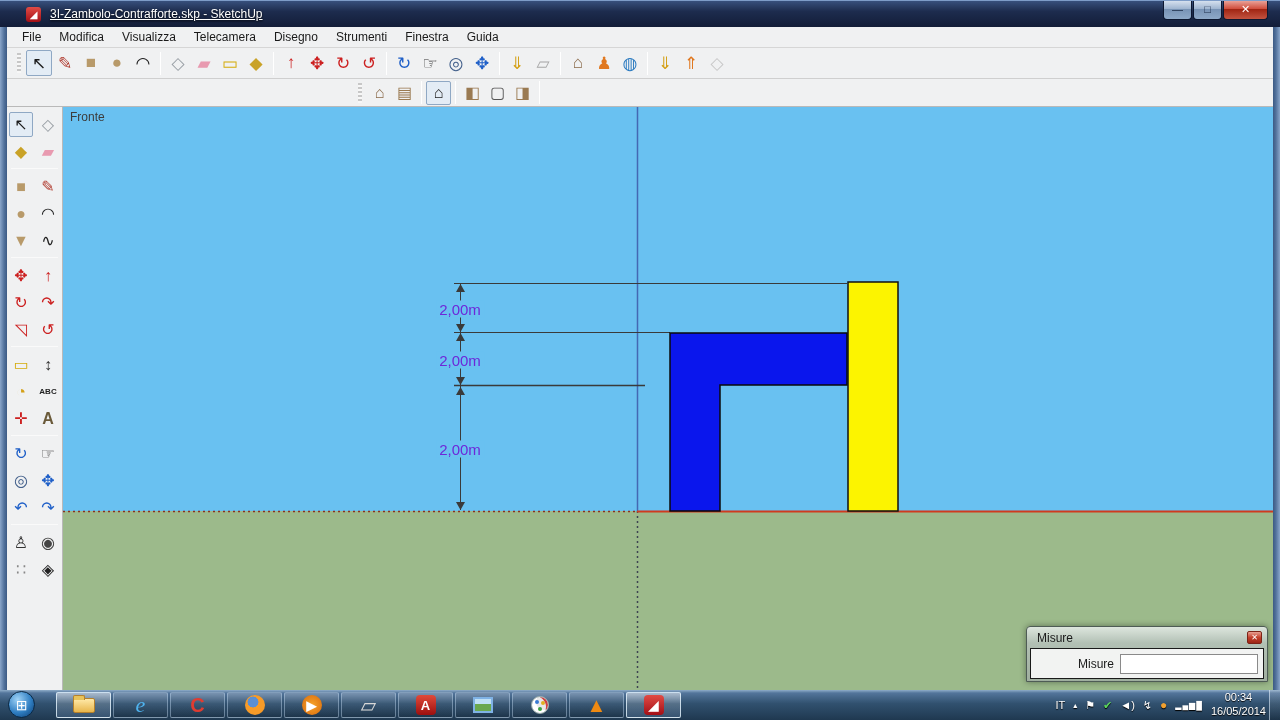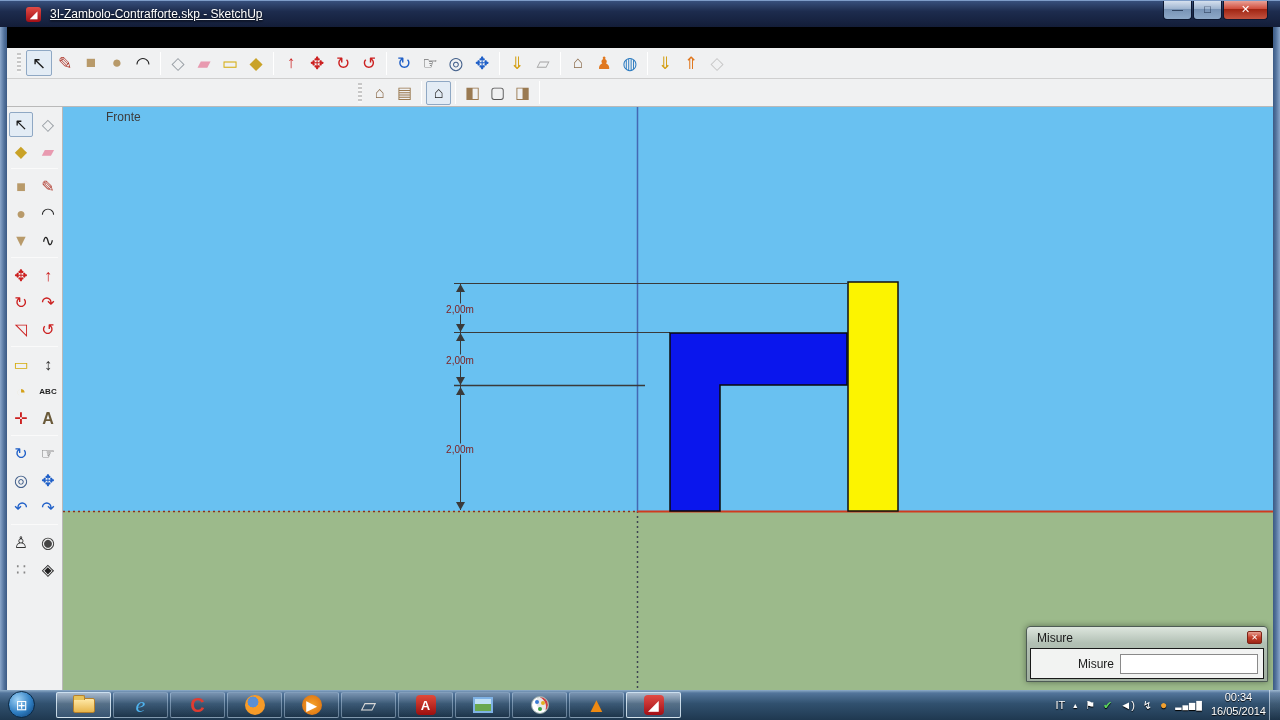"File" div.menubar { html: none -> <div> <span>File</span> <span>Modifica</span> <span>Visualizza</span> <span>Telecamera</span> <span>Disegno</span> <span>Strumenti</span> <span>Finestra</span> <span>Guida</span> </div> }
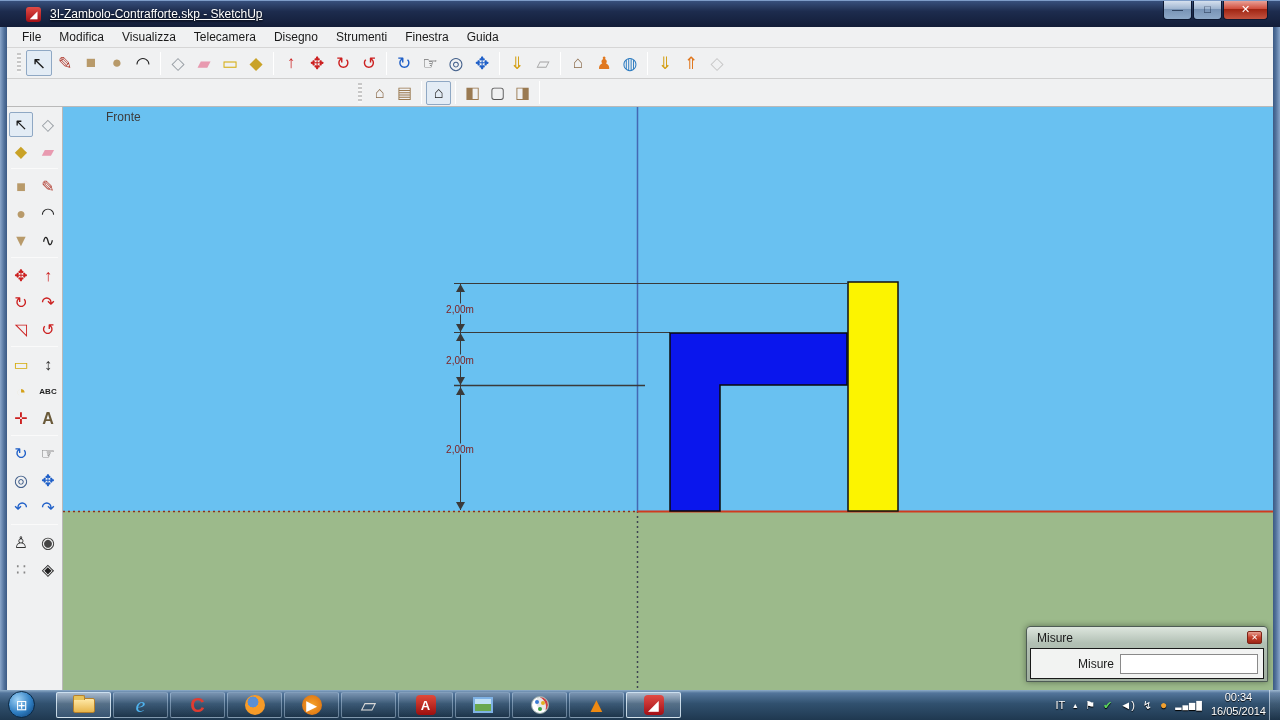"Fronte" .view-label { margin-left: 36px -> none }
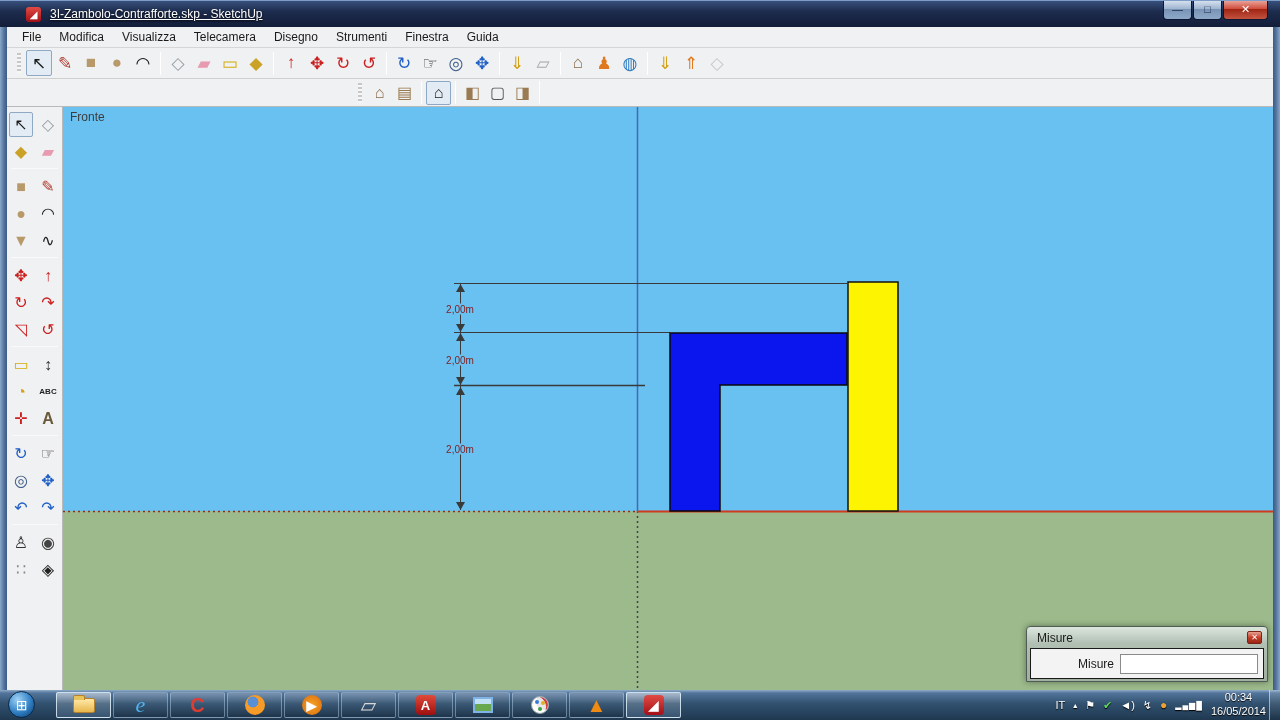"2,00m" .dim-label { color: #7f1d1d -> #6d28d9; font-size: 10px -> 15px }
